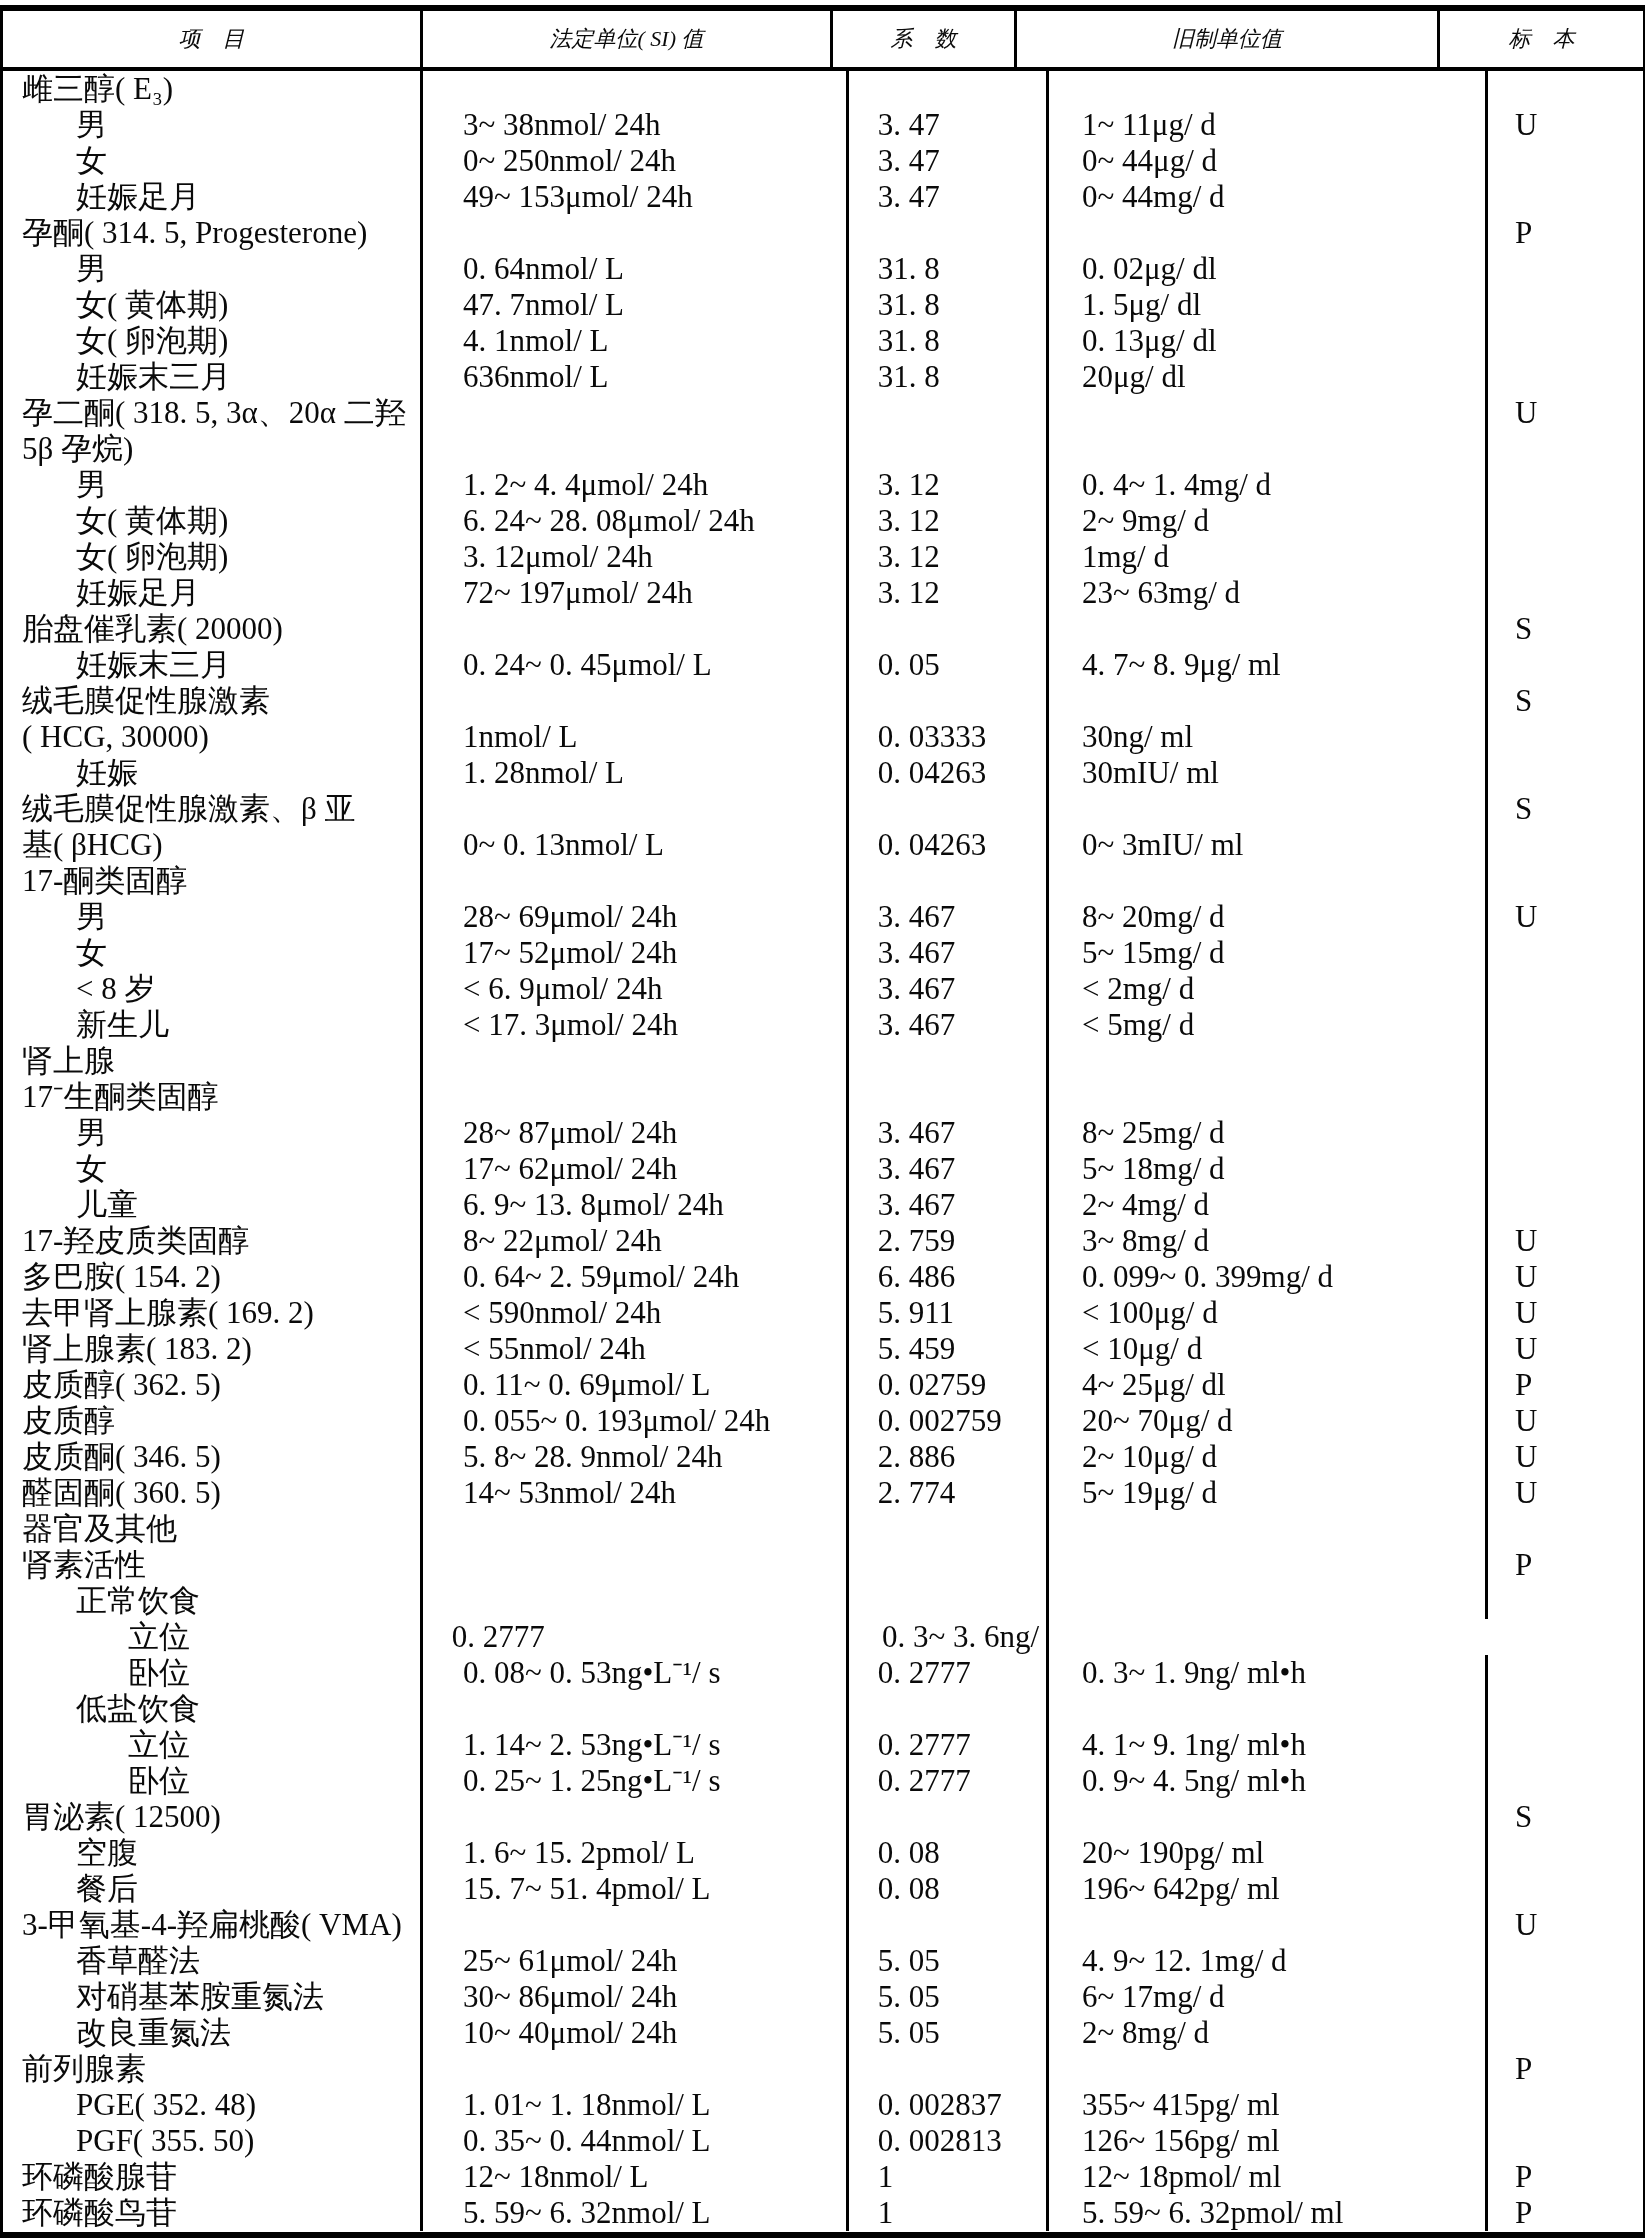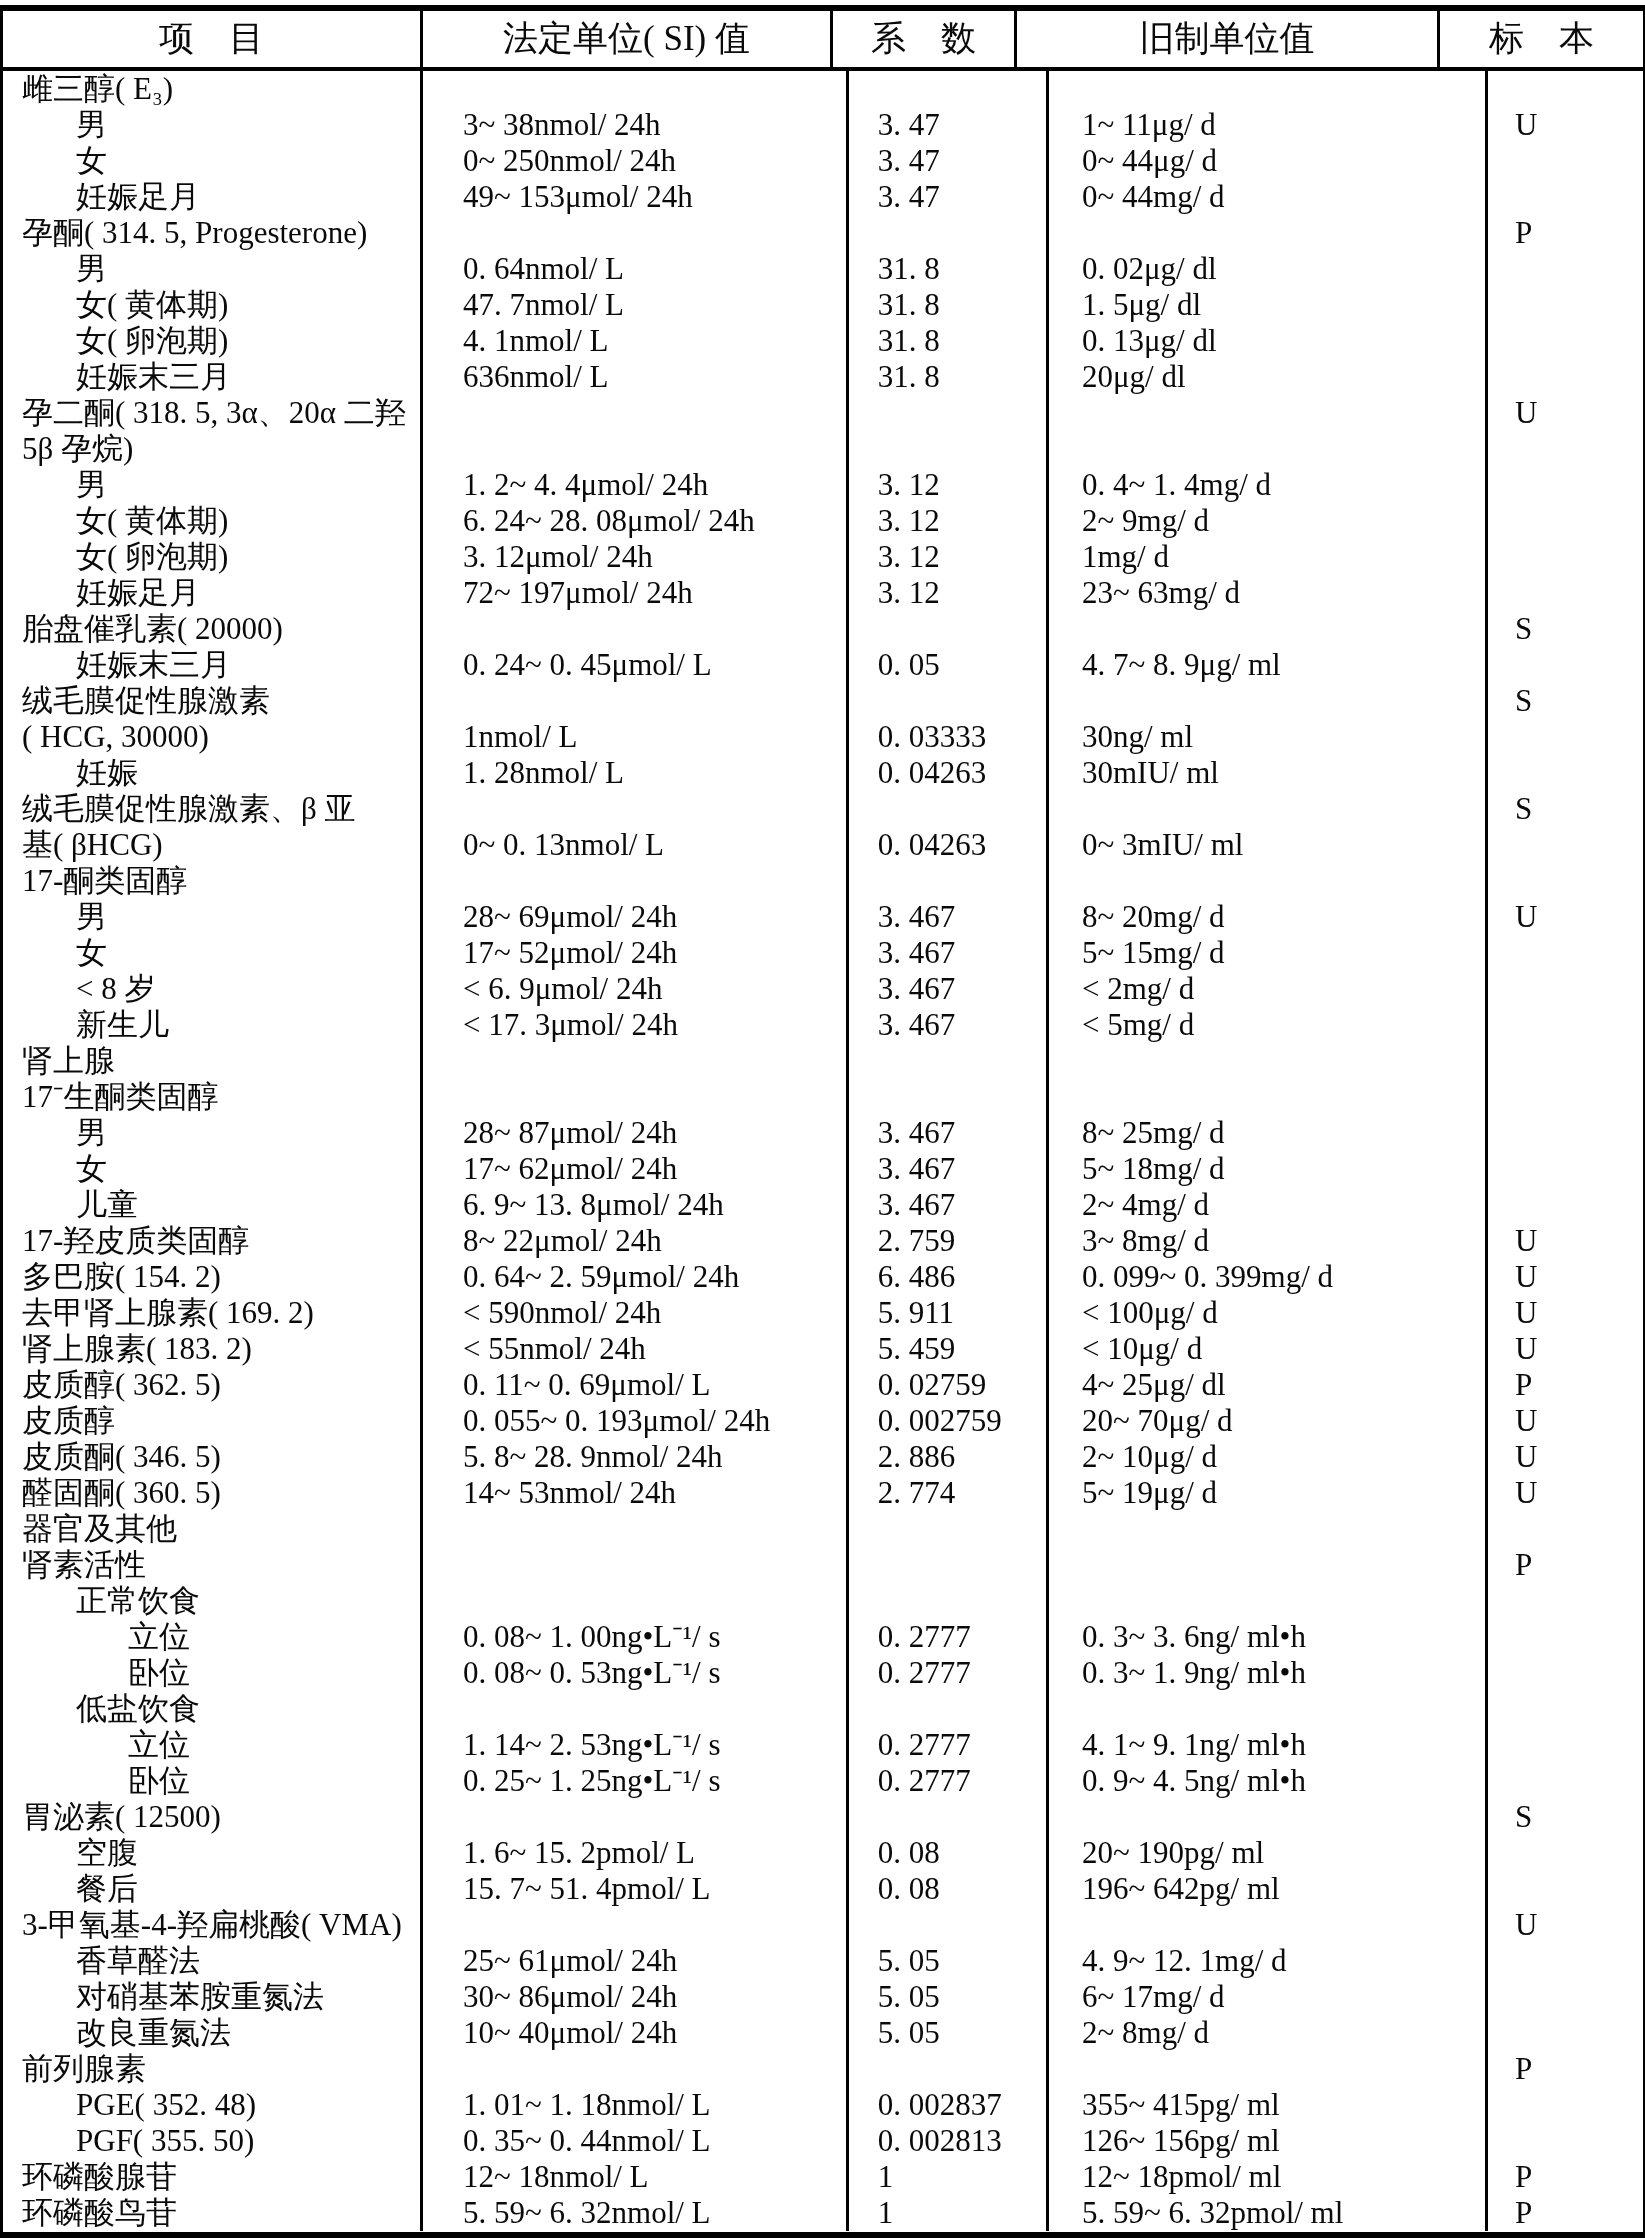"项 目" .th { font-size: 35px -> 22px; font-style: none -> italic }
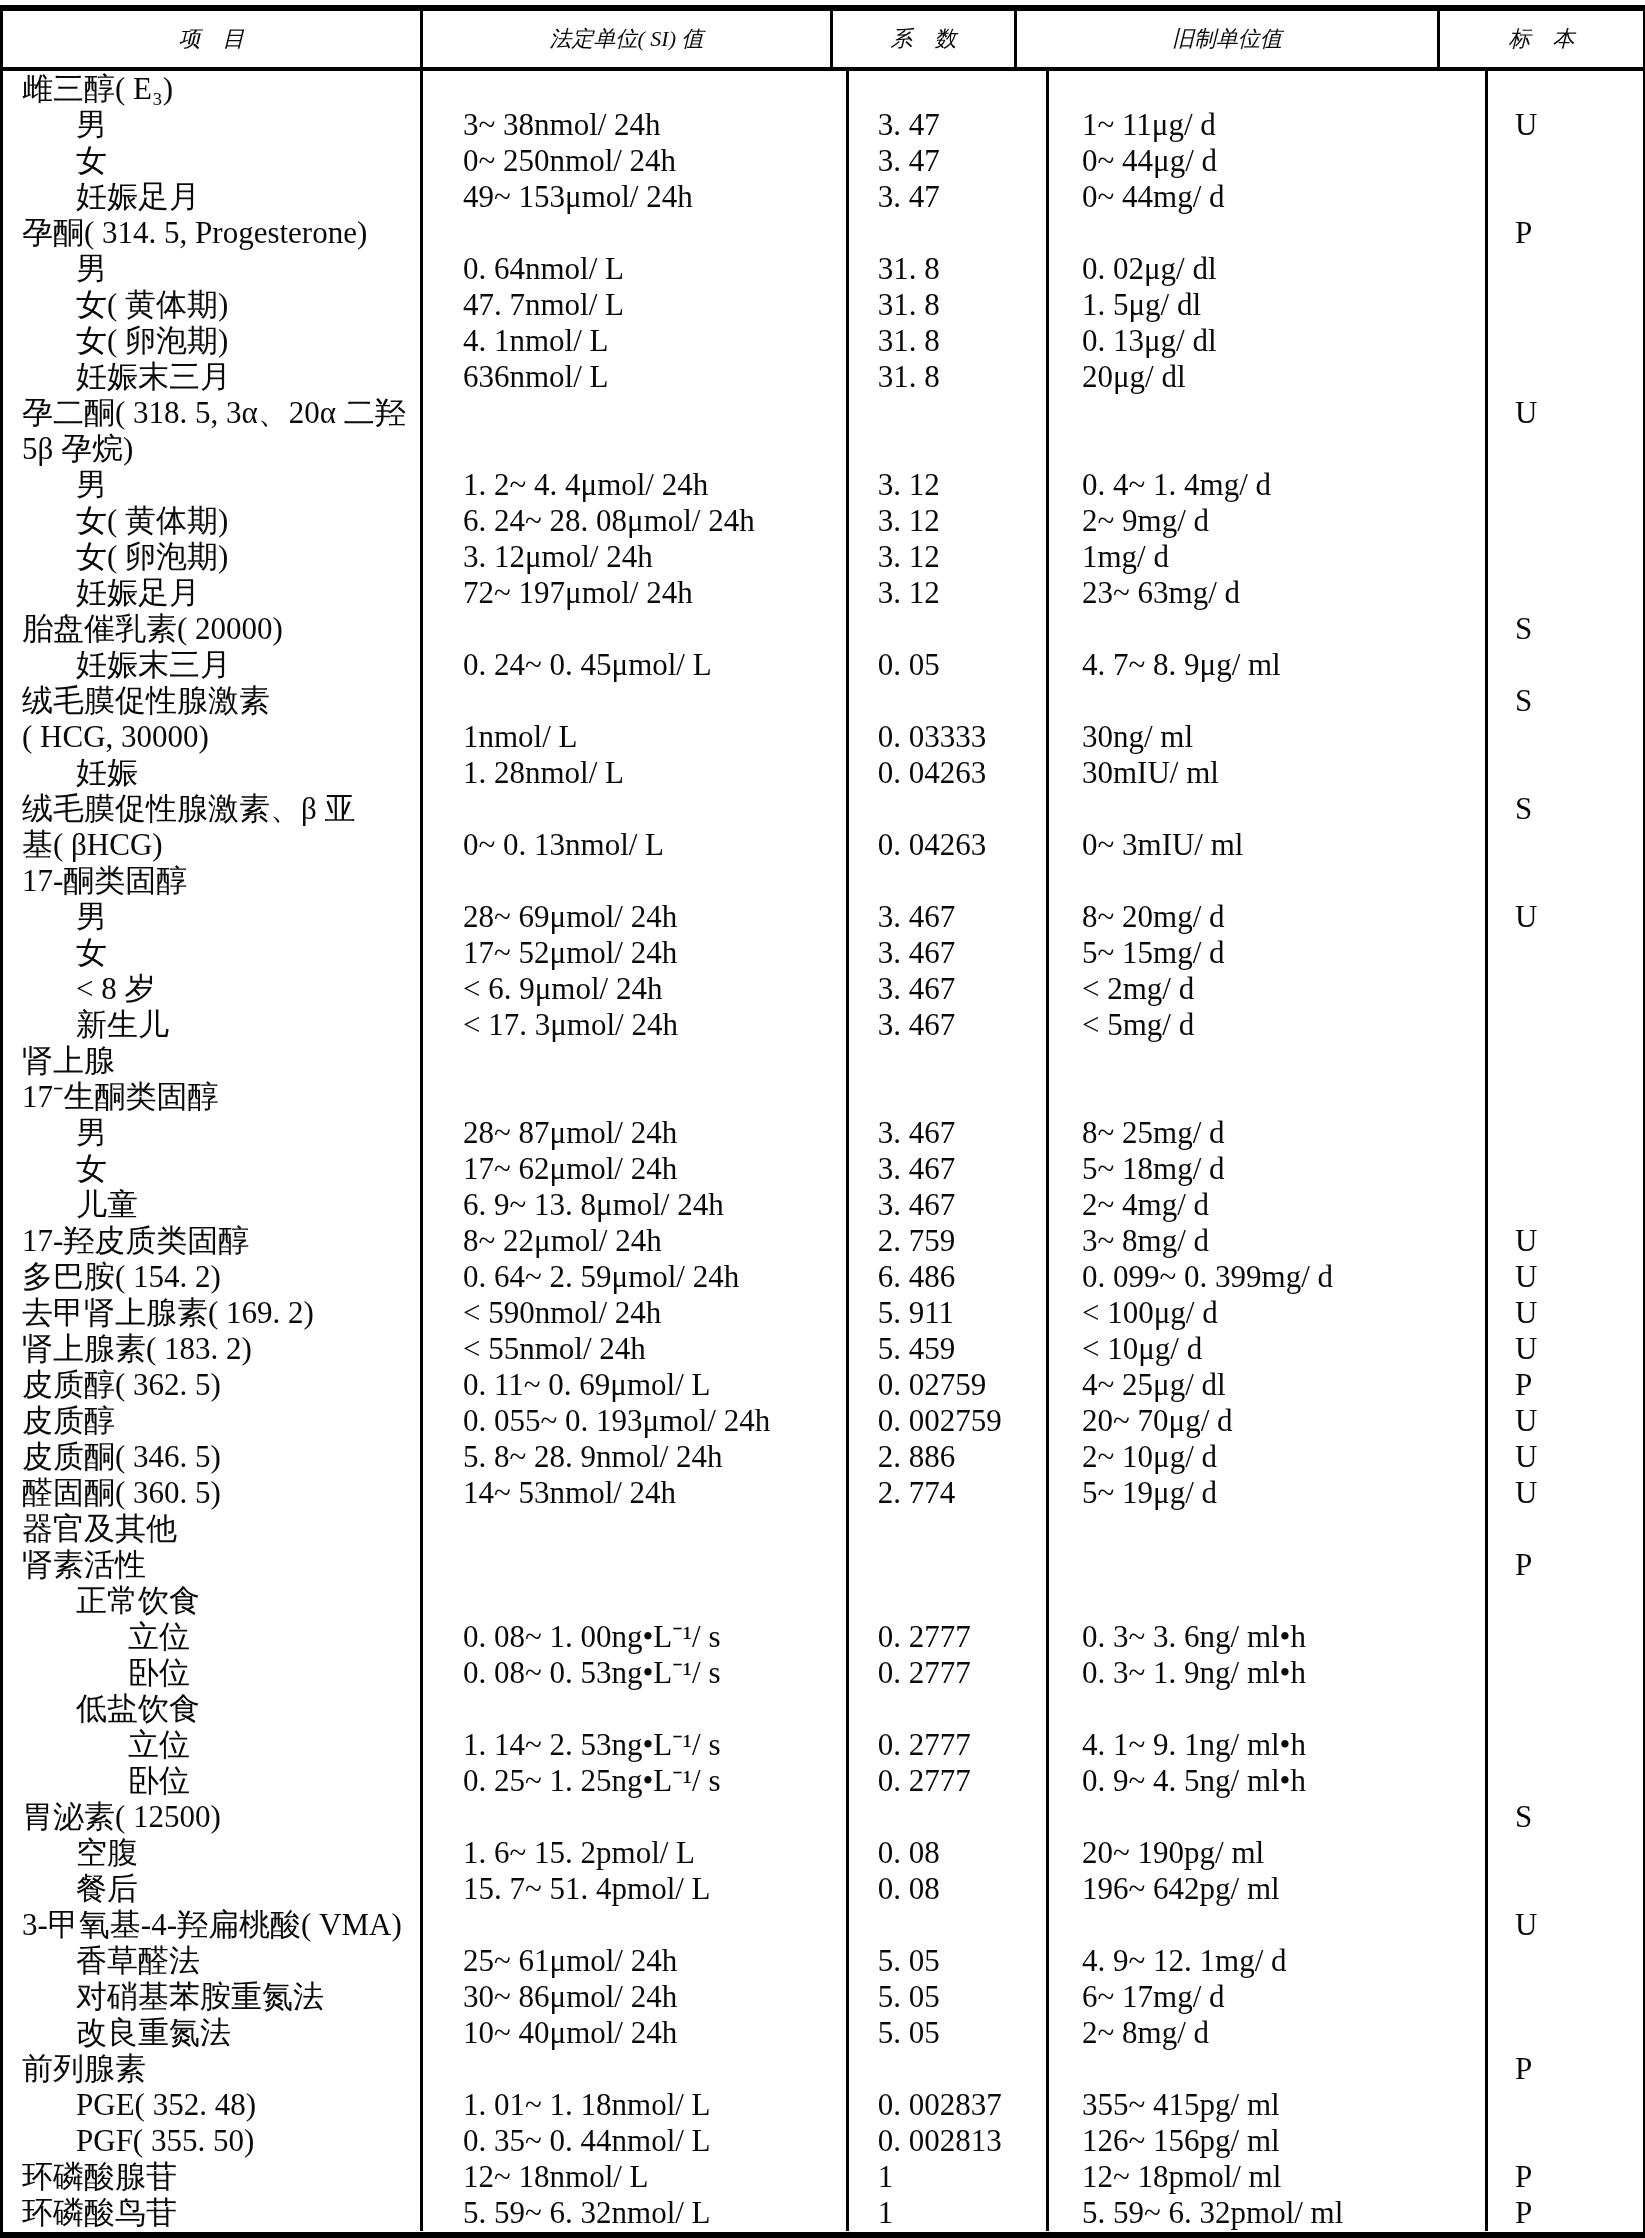"0. 08~ 1. 00ng•L⁻¹/ s" div.td { html: <div>0. 08~ 1. 00ng•L⁻¹/ s</div> -> none }
